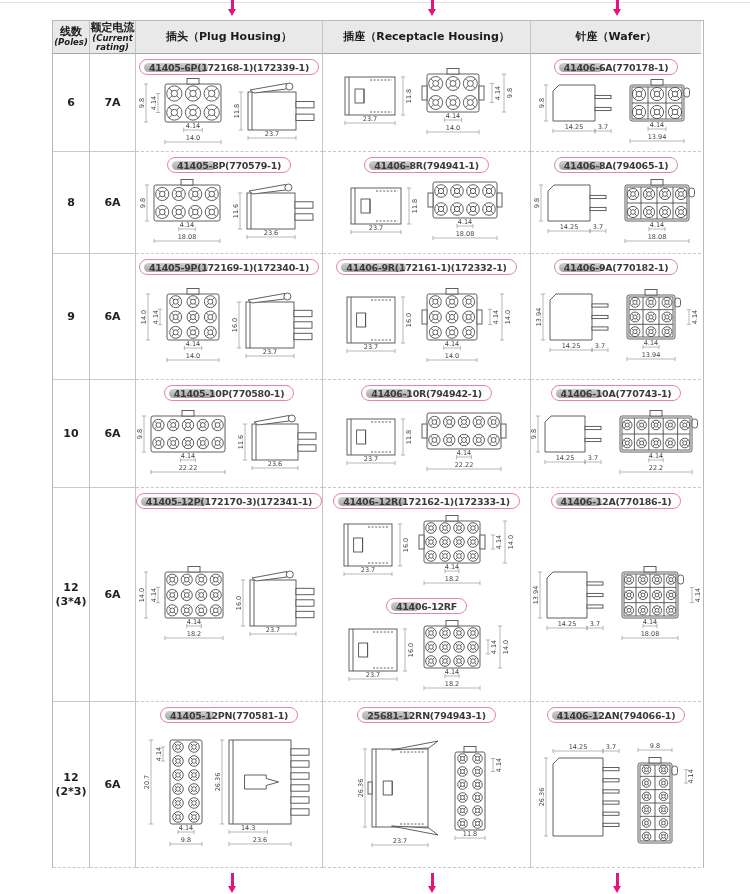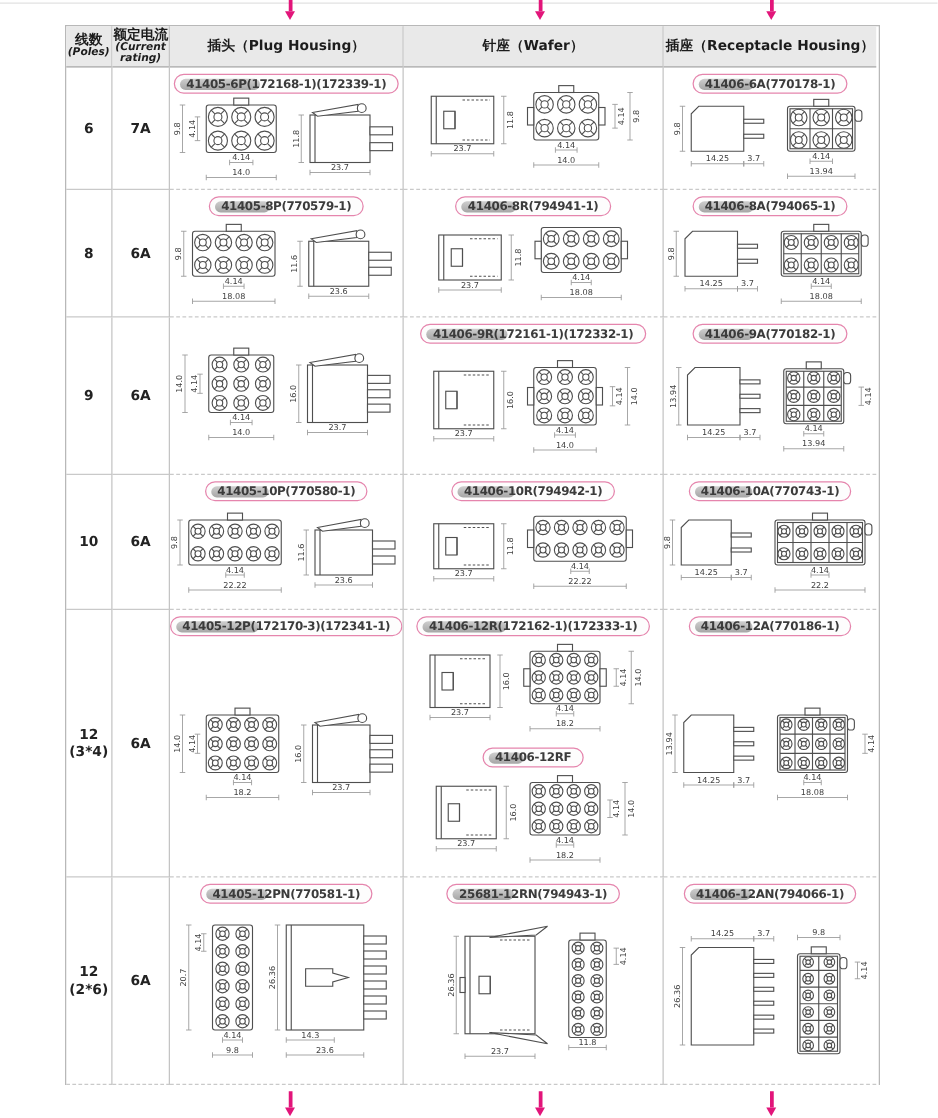"针座（Wafer）" div.cell { order: before "插座（Receptacle Housing）" -> after "插座（Receptacle Housing）" }
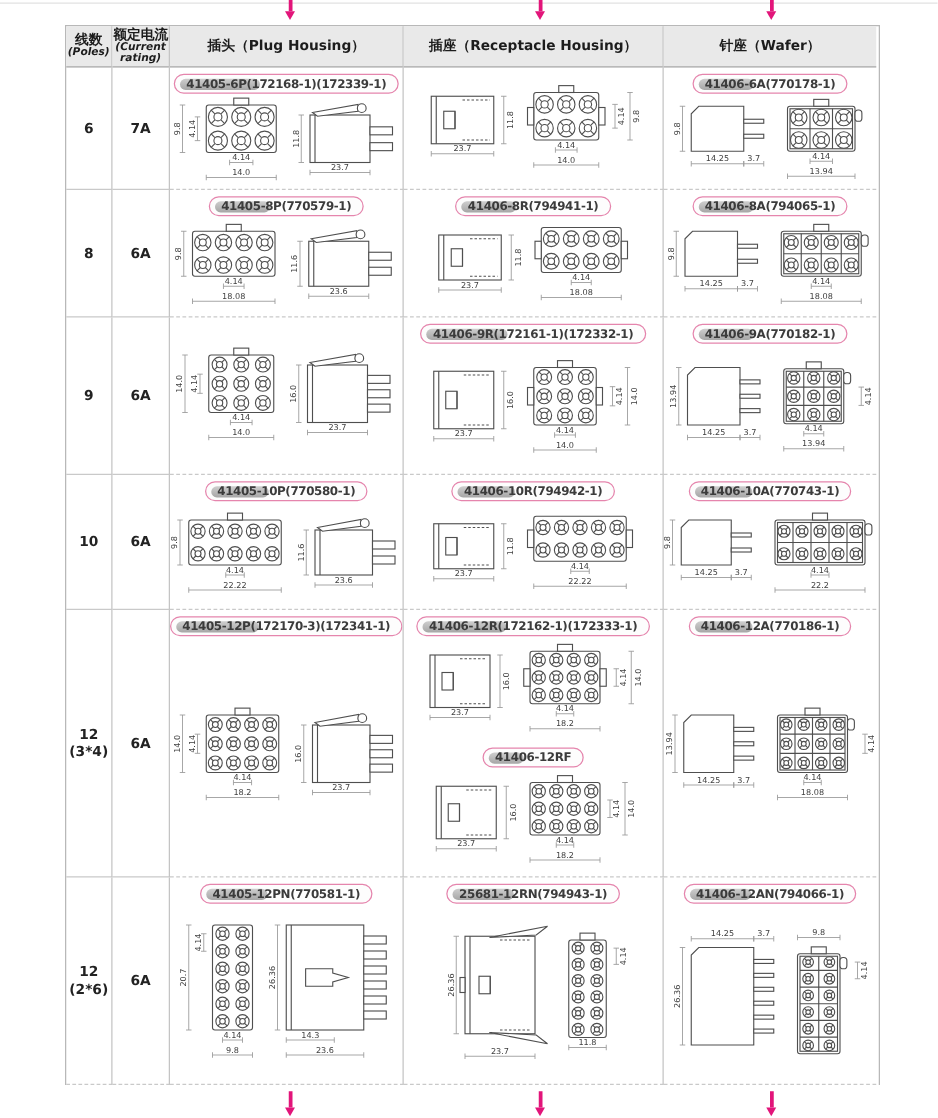"41405-9P(172169-1)(172340-1)" div.badge { html: none -> <div> <span></span> <span>41405-9P(172169-1)(172340-1)</span> </div> }
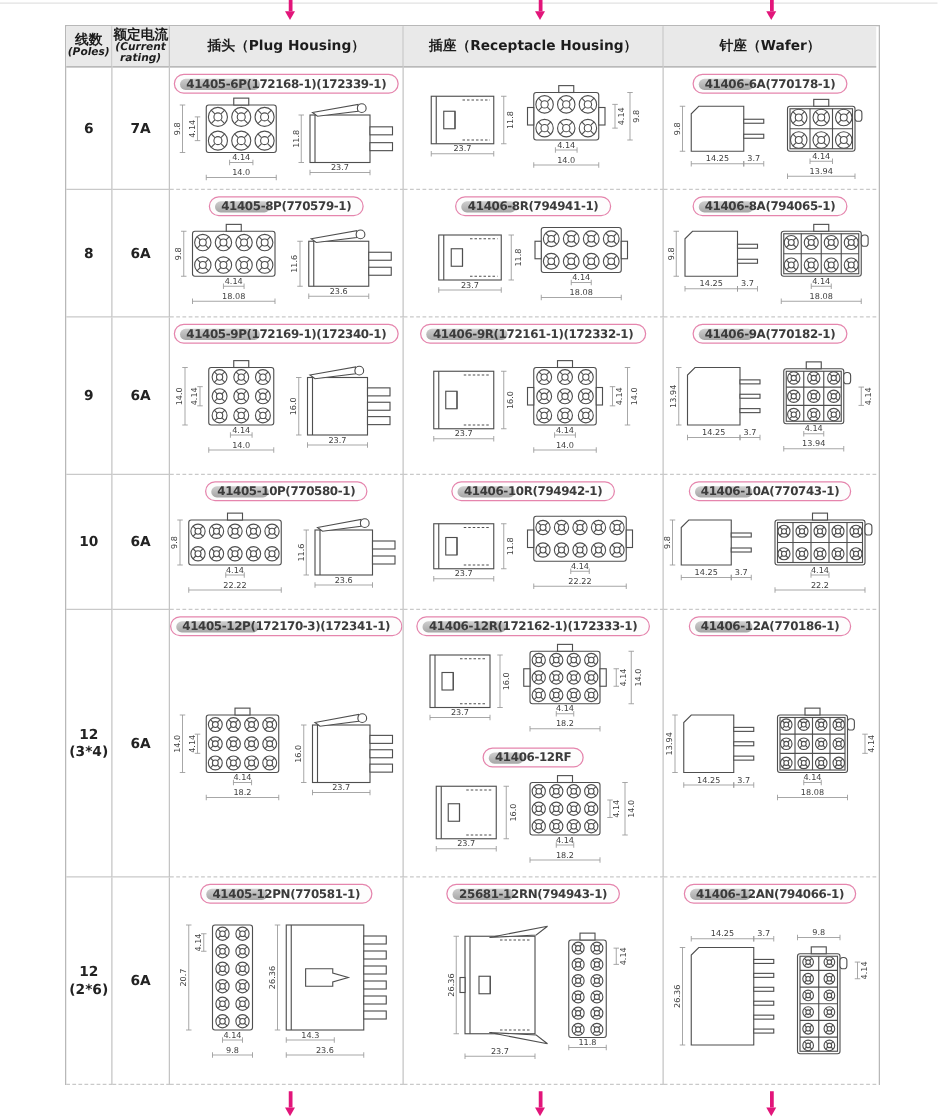"(2*6)" div { text: 6 -> 3 }
